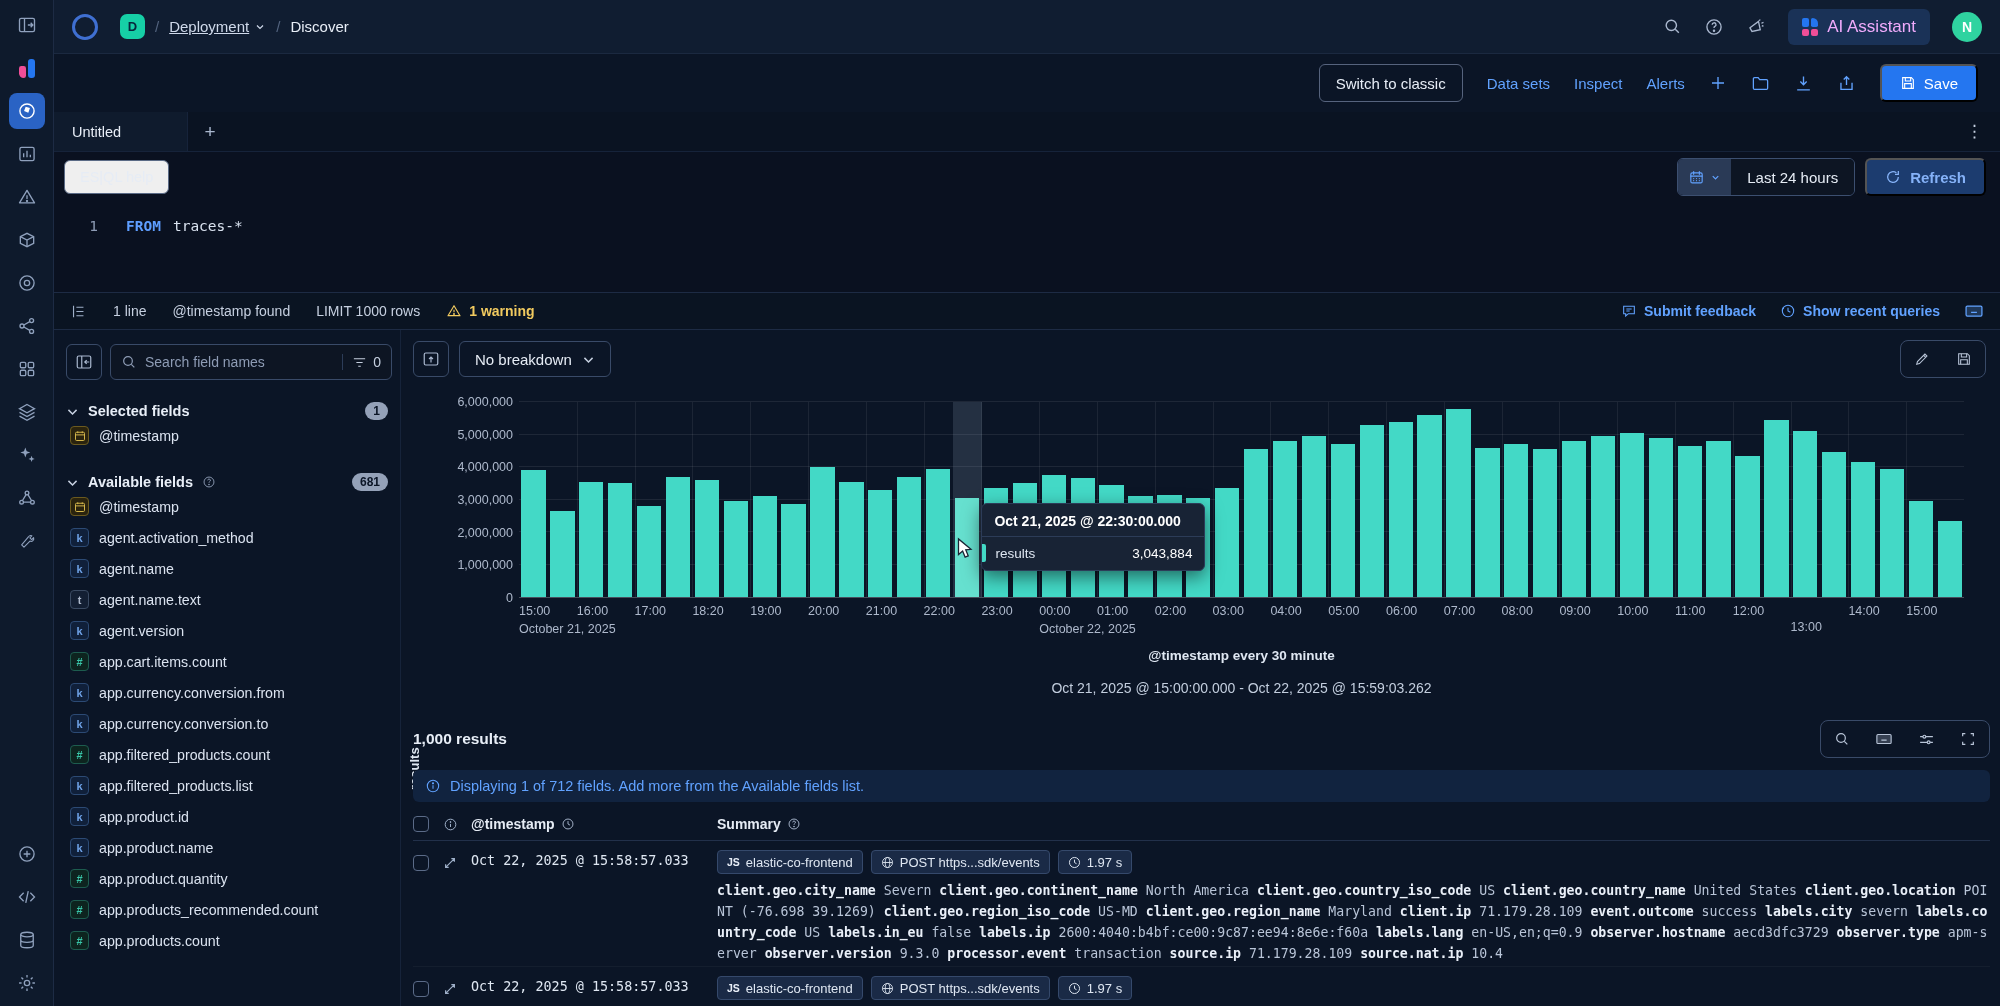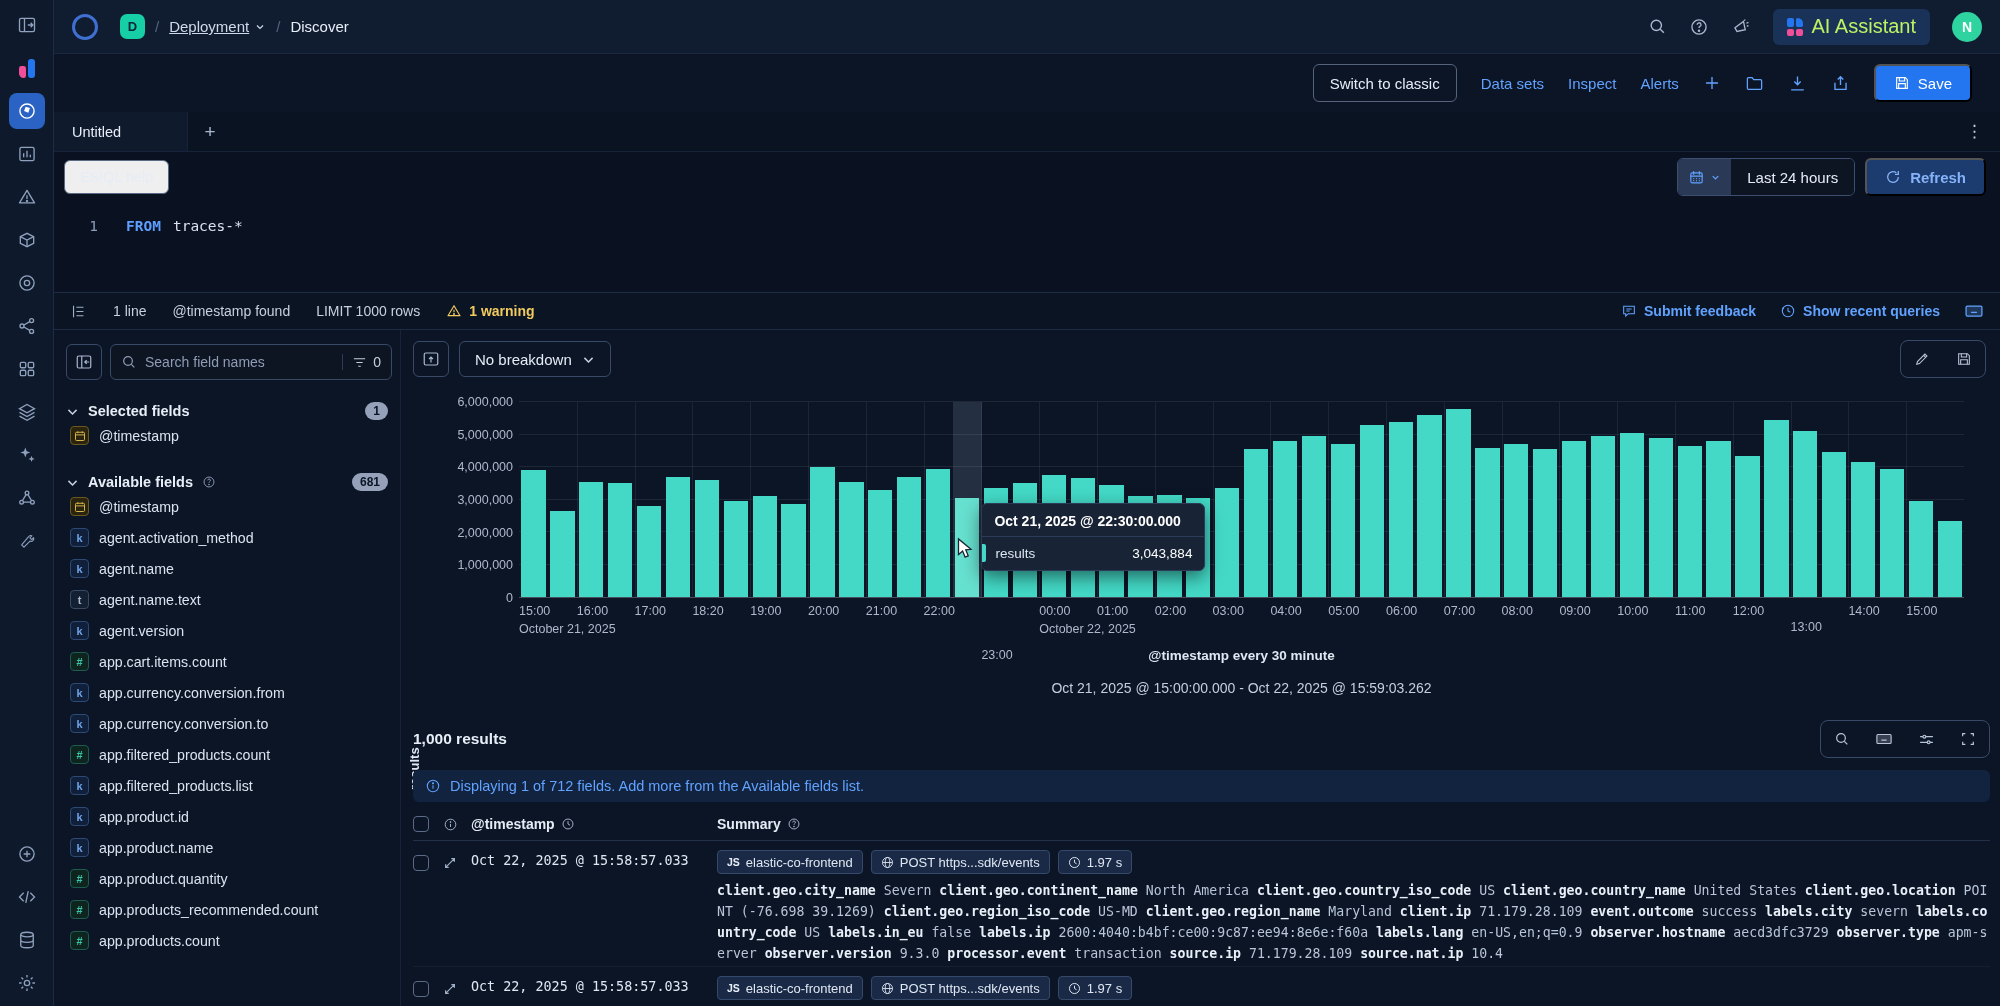"AI Assistant" .ai-btn span.lbl { color: #bef264 -> #f0abfc; font-size: 20px -> 17px }
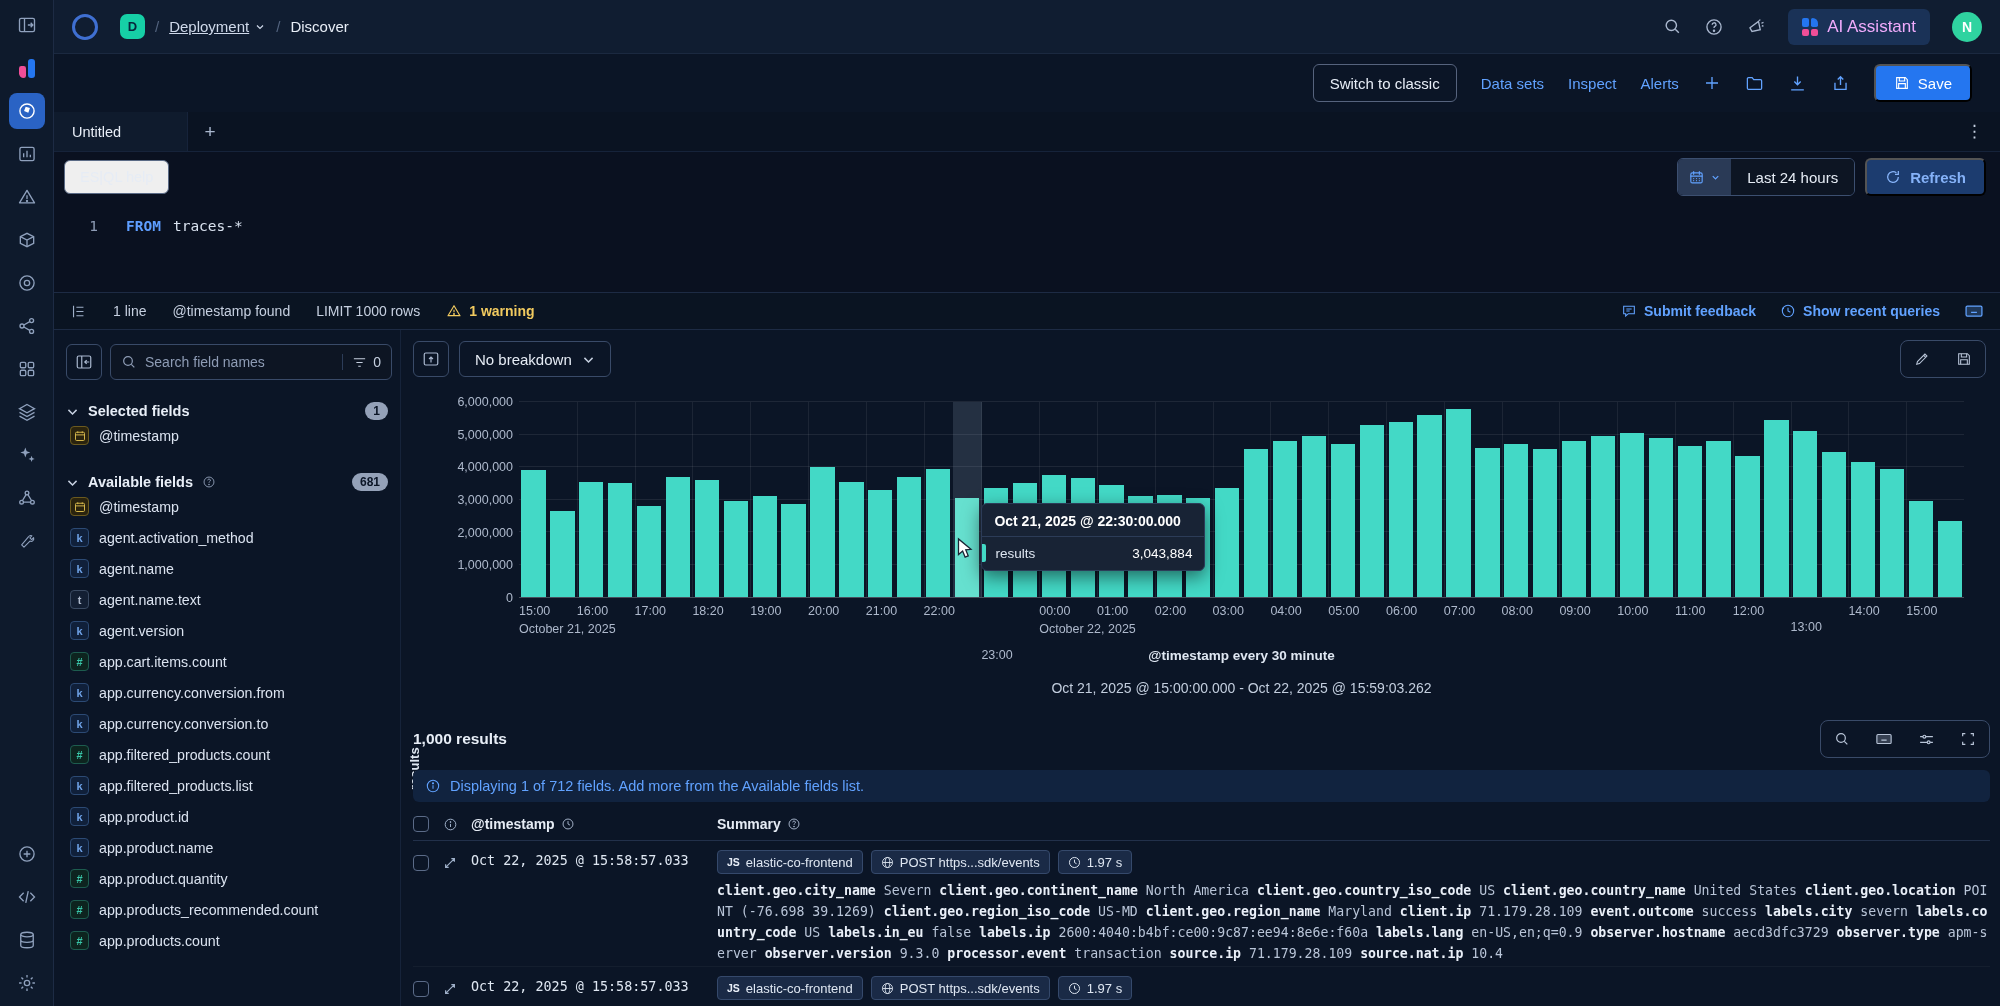"Switch to classic" #toolbar { padding-right: 28px -> 22px }
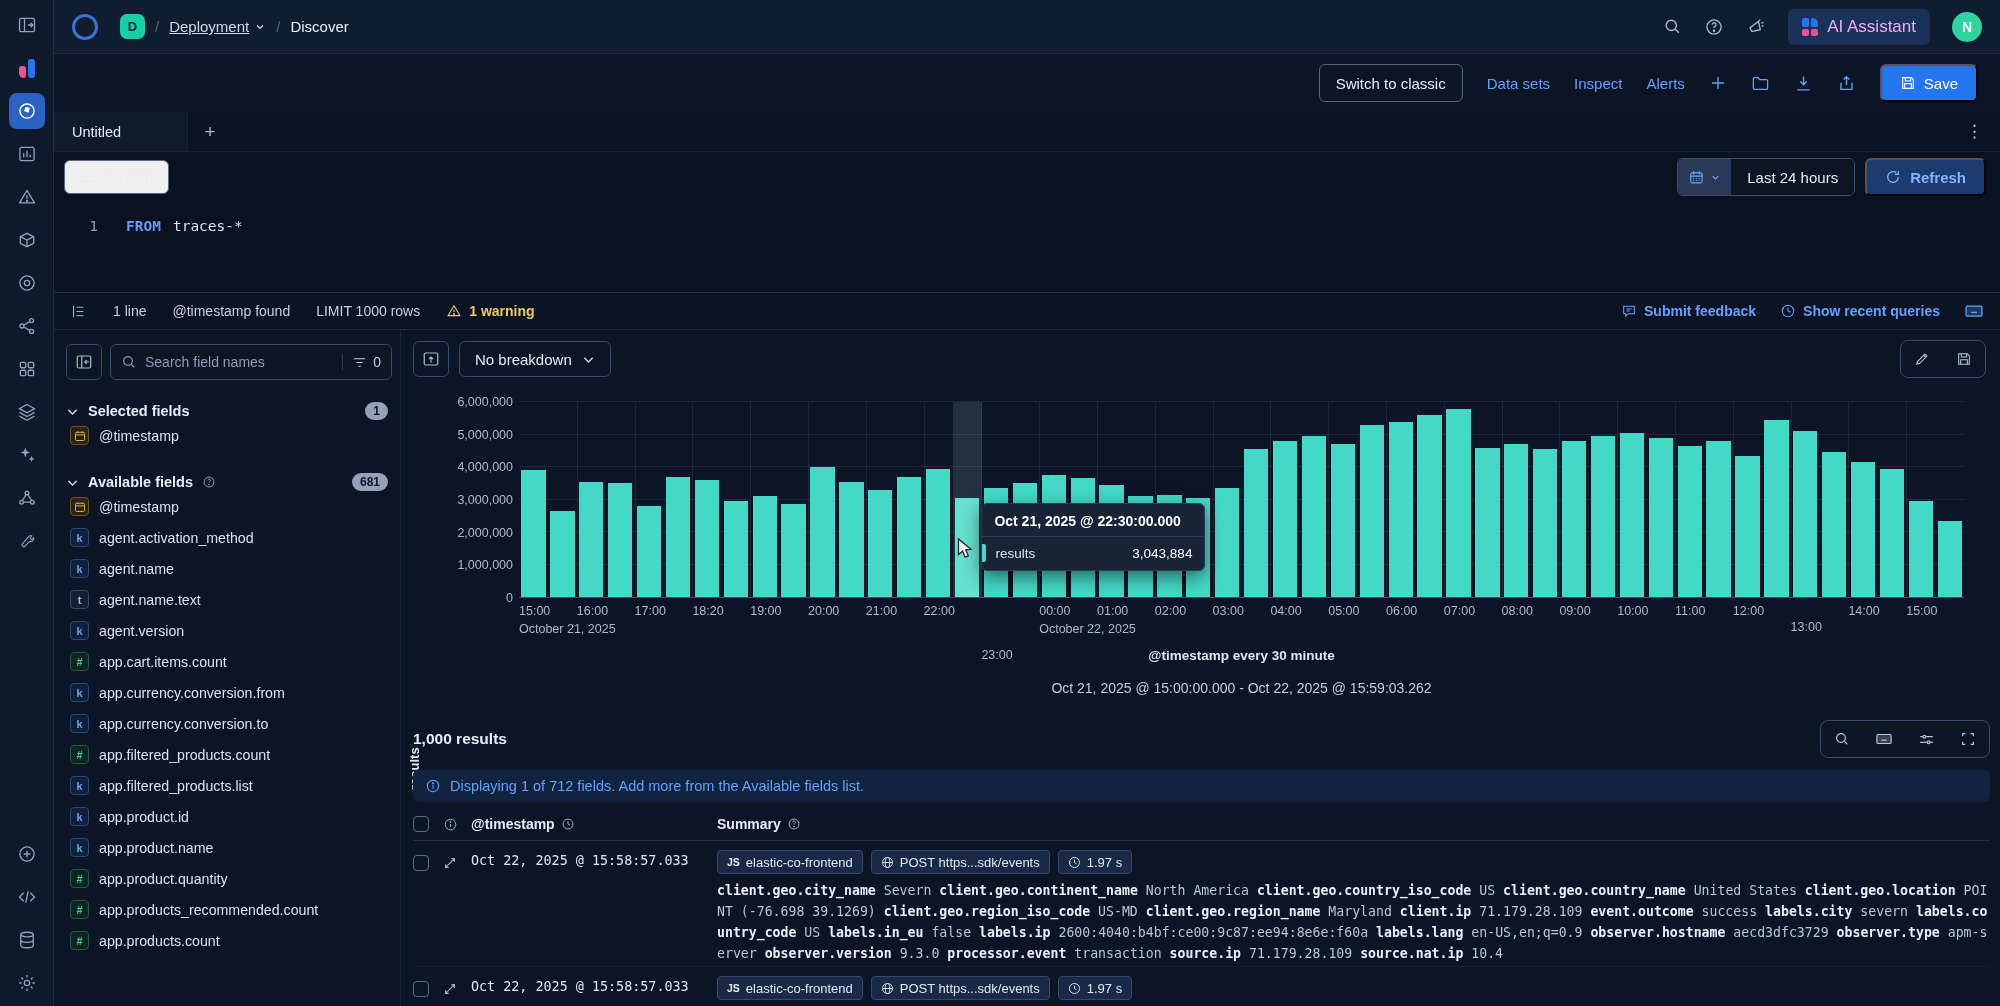"23:00" div { margin-top: 44px -> none }
